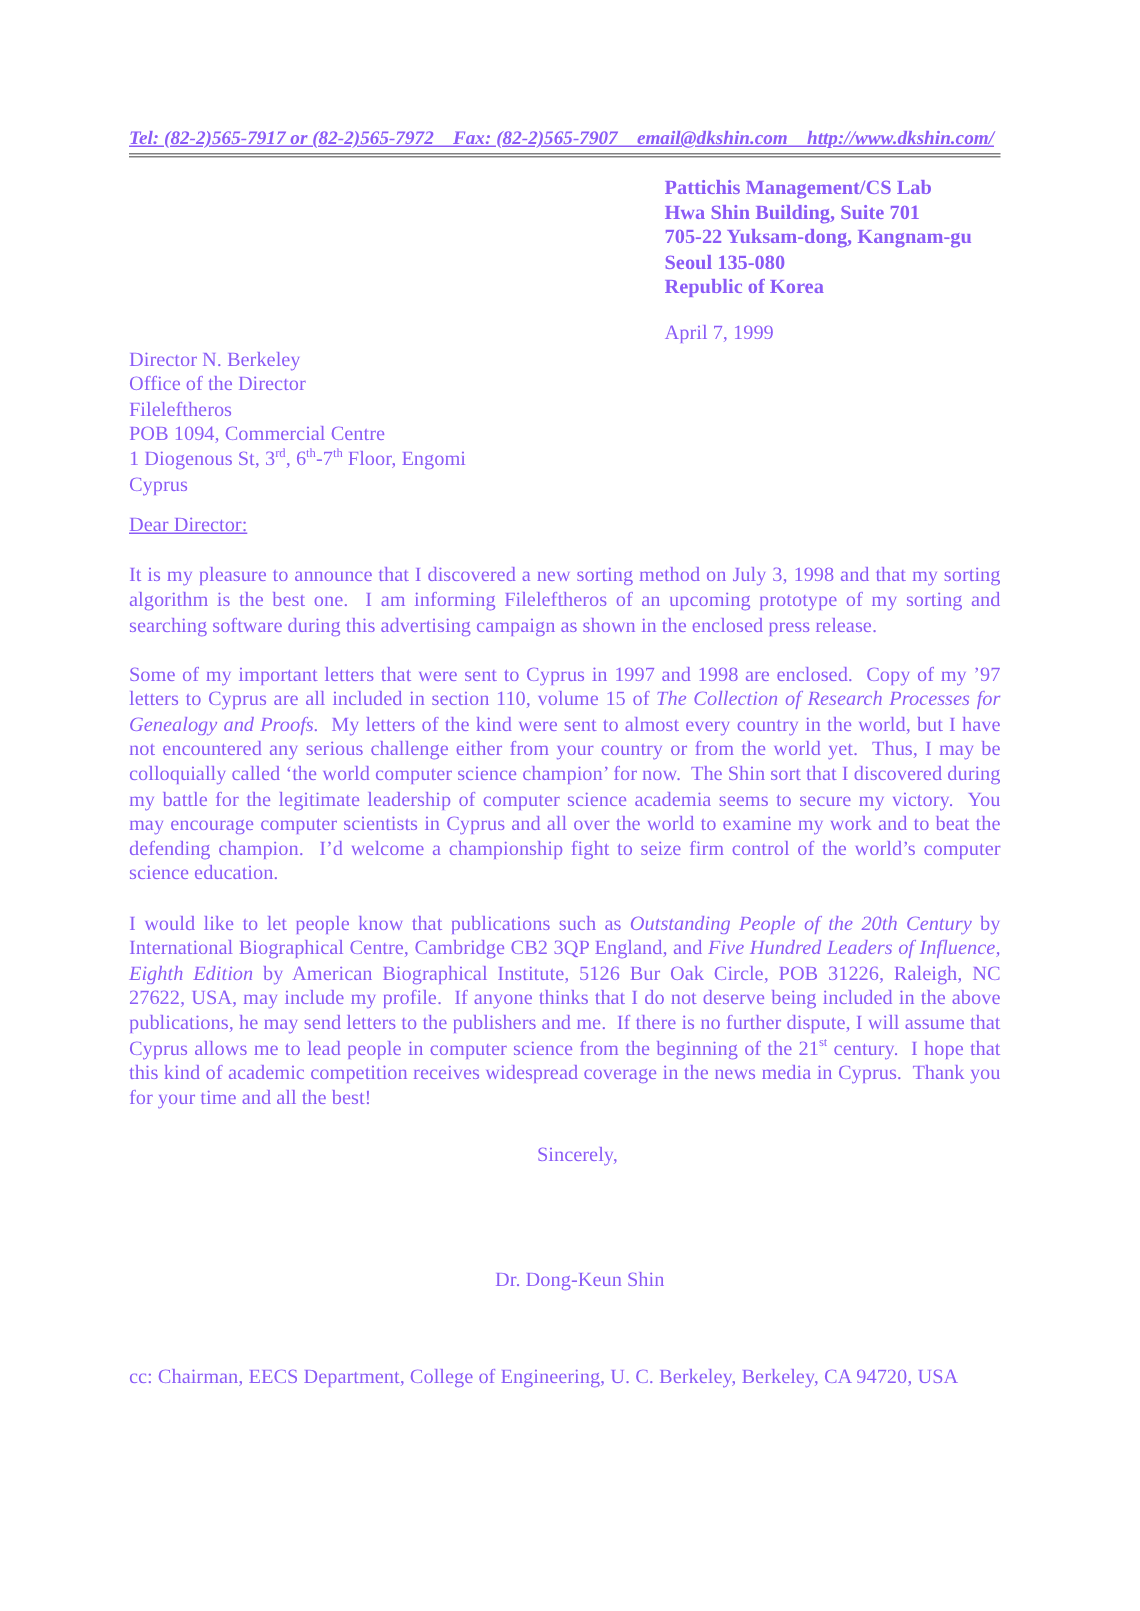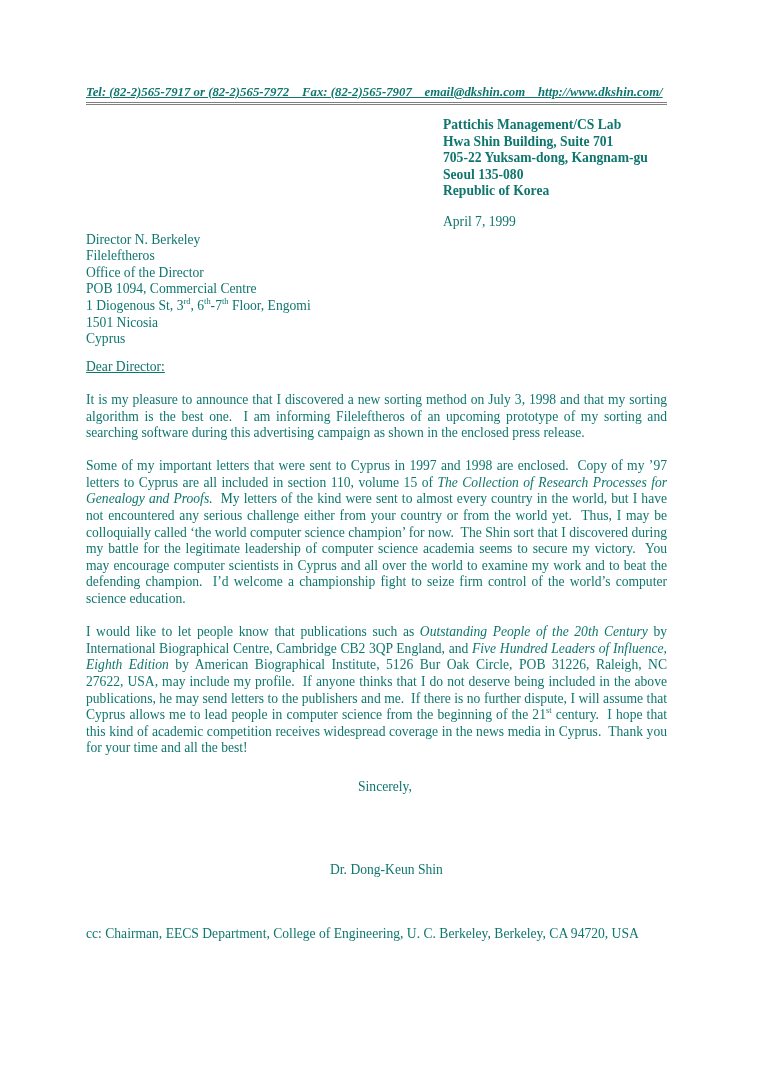"Tel: (82-2)565-7917 or (82-2)565-7972" .page { color: #0f766e -> #8b5cf6 }
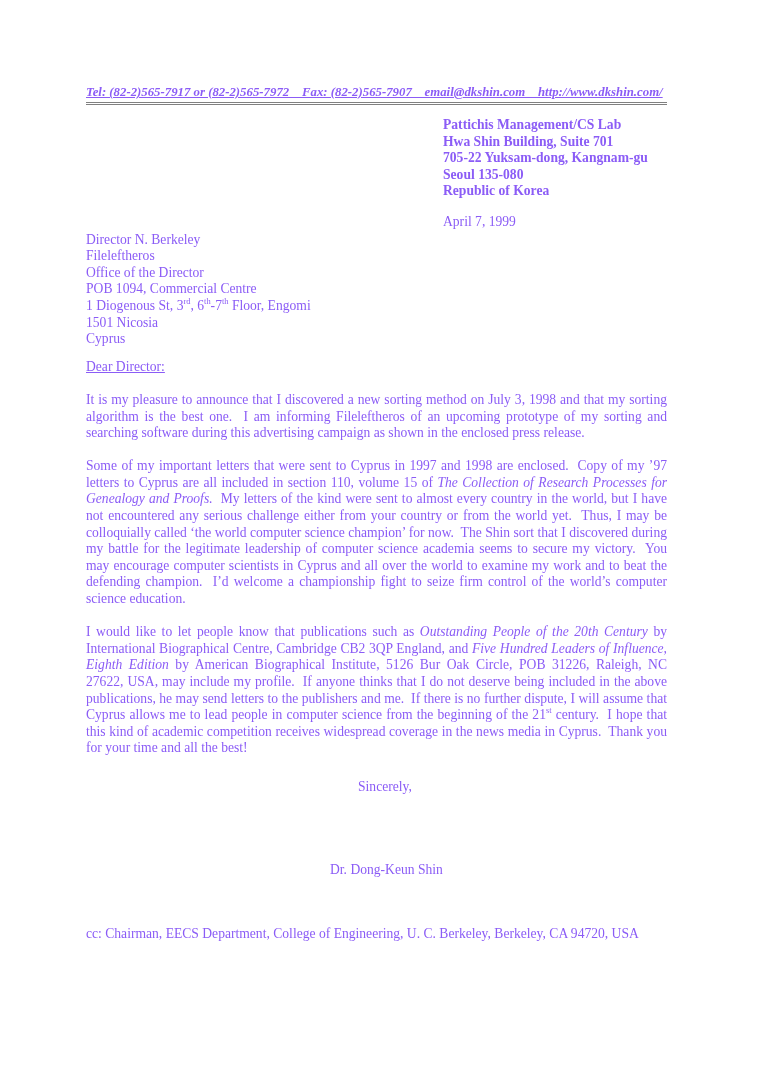"Fileleftheros" div { order: before "Office of the Director" -> after "Office of the Director" }
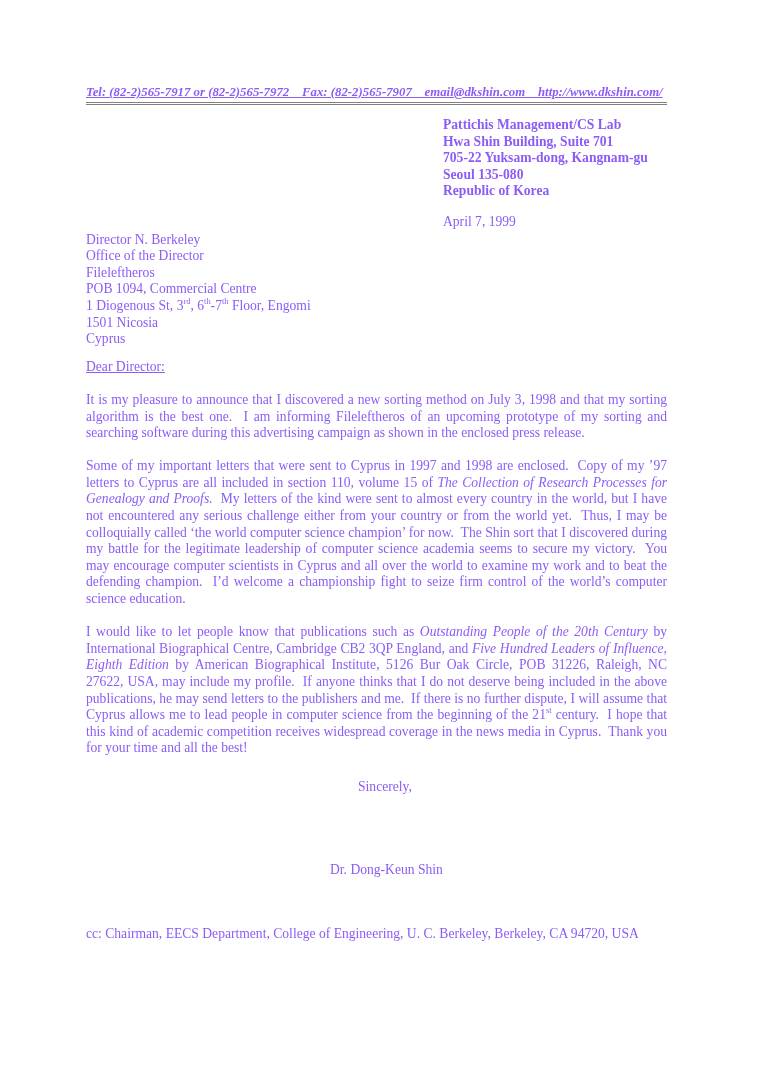"1501 Nicosia" div { html: <div><span>1501 Nicosia</span></div> -> none }
